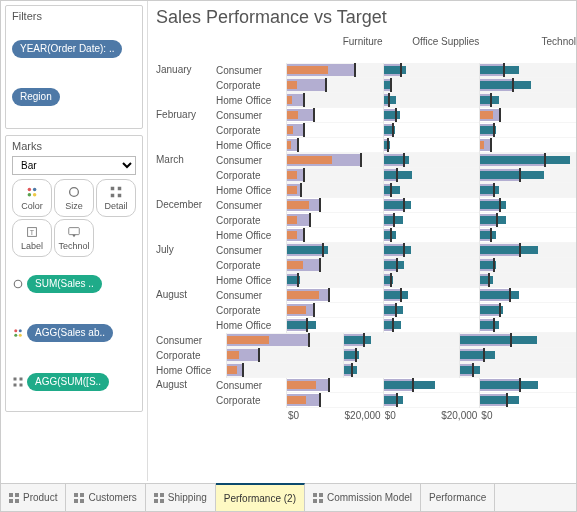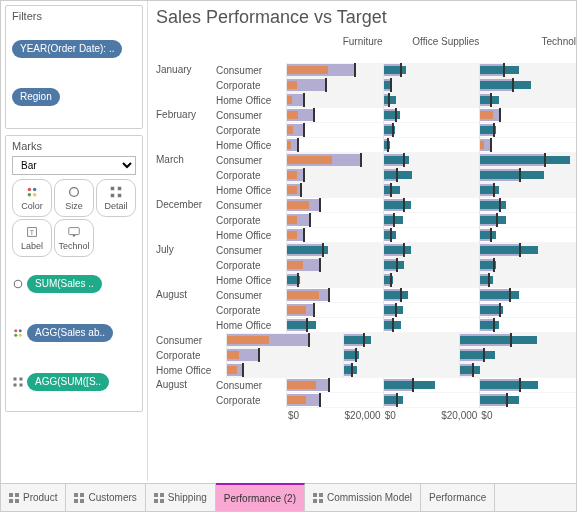"Performance (2)" .tab.active { background: #f9a8d4 -> #fef9c3; border-top: 2px solid #a21caf -> 2px solid #0c4a6e }
